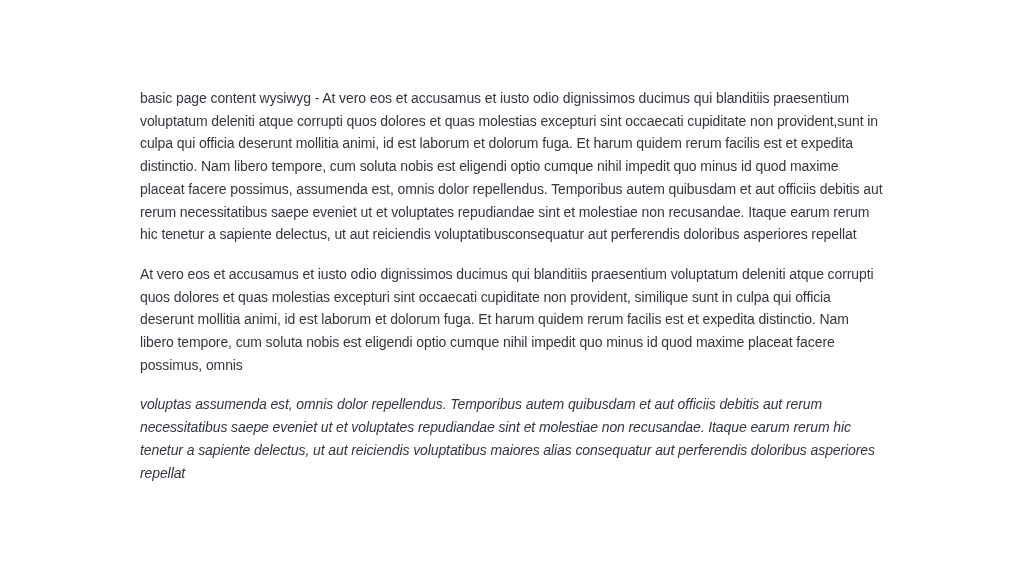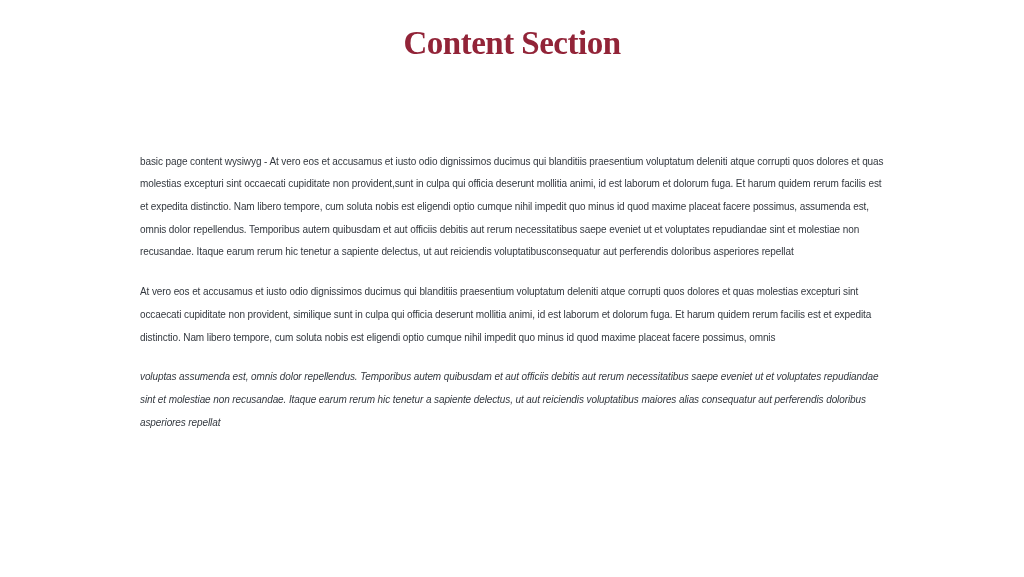"Content Section" h1.page-title { html: <h1>Content Section</h1> -> none }
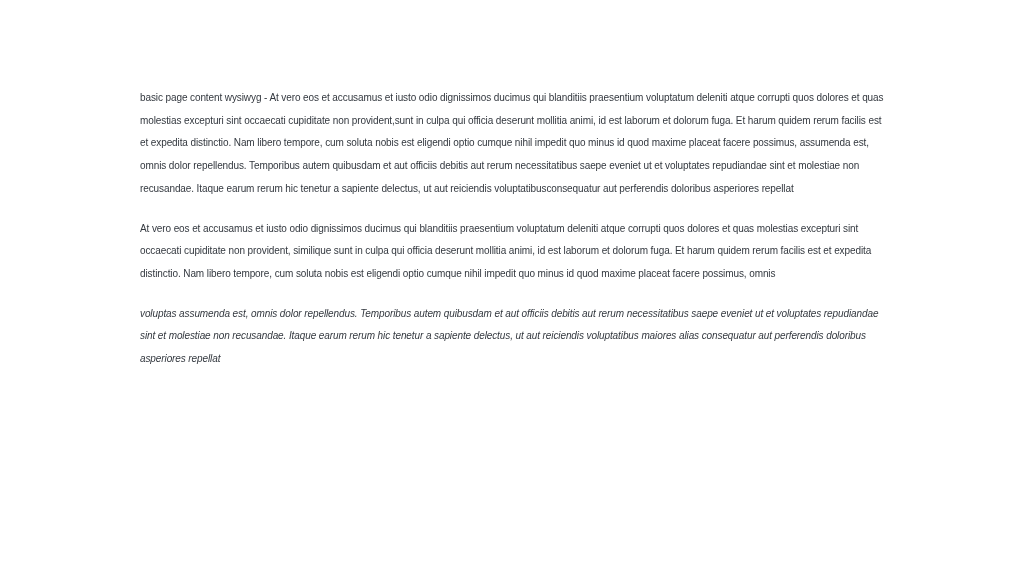"basic page content wysiwyg -" .content p { font-size: 10px -> 14px }
